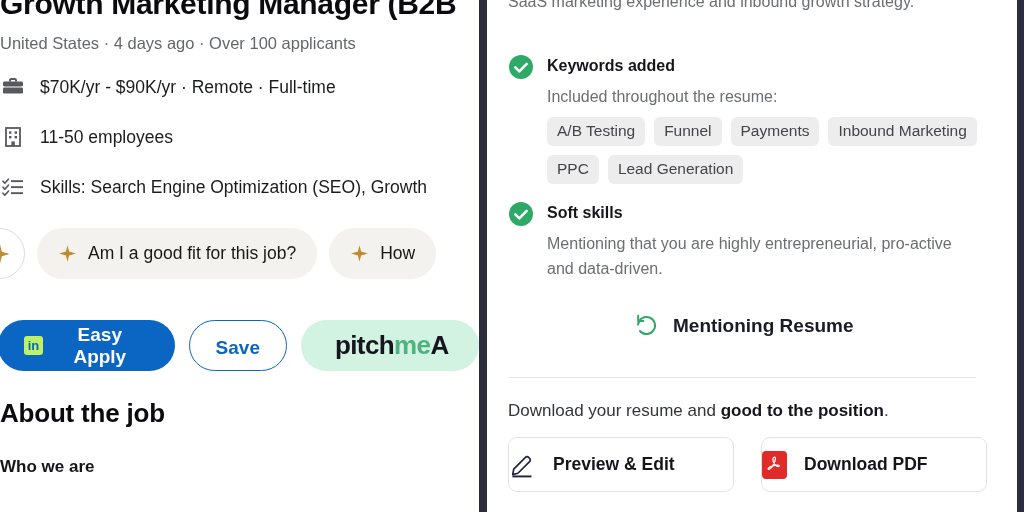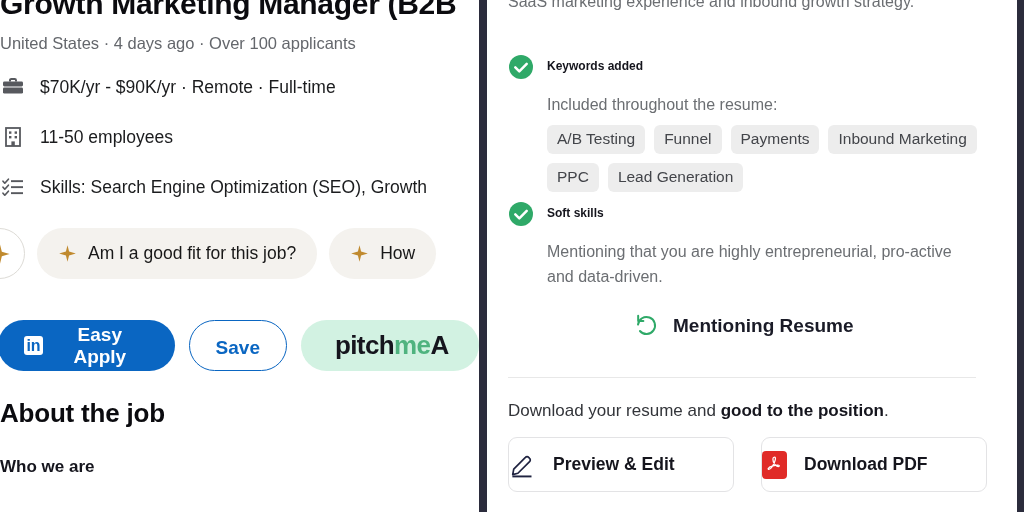"Keywords added" .sec-title { font-size: 12px -> 16px }
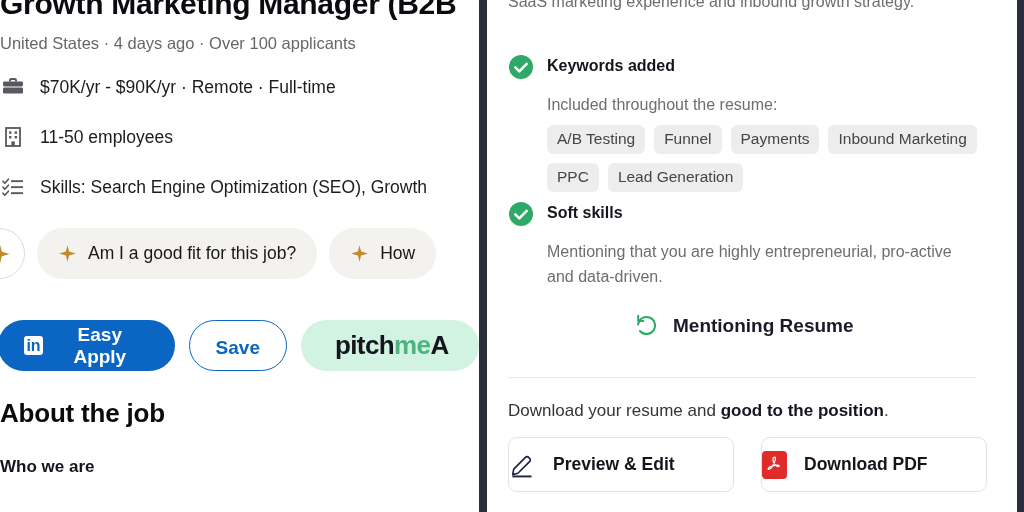"Included throughout the resume:" .sec-body { margin-top: 12px -> 4px }
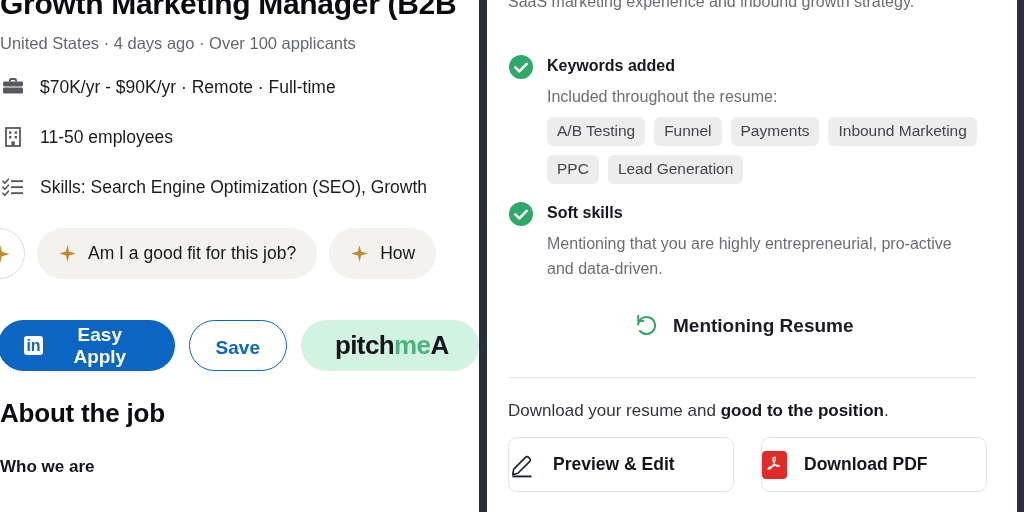"in" .li-badge { background: #ffffff -> #bef264; font-size: 16px -> 13px }
